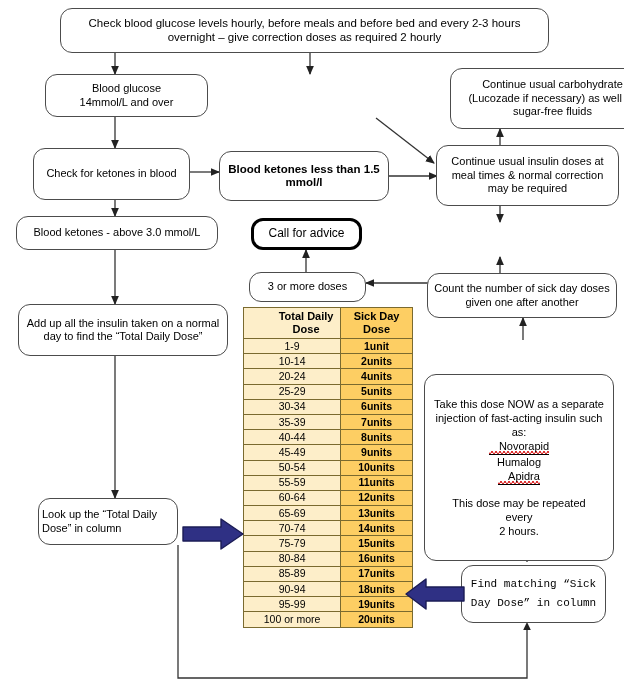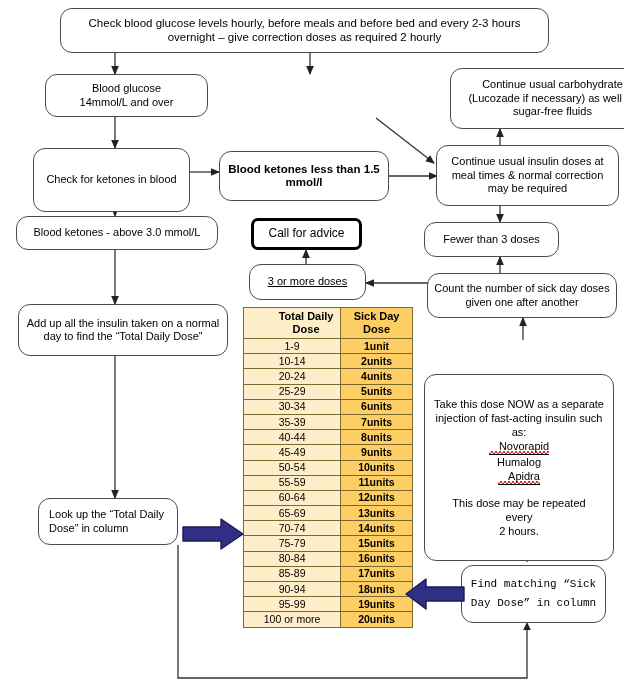"Check for ketones in blood" div.node { height: 64px -> 52px }
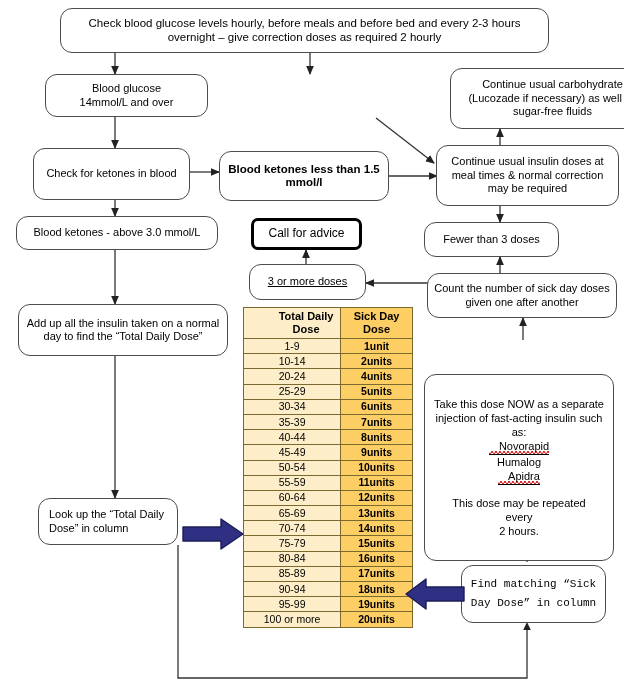"Call for advice" .node.thick { border-radius: 7px -> 12px }
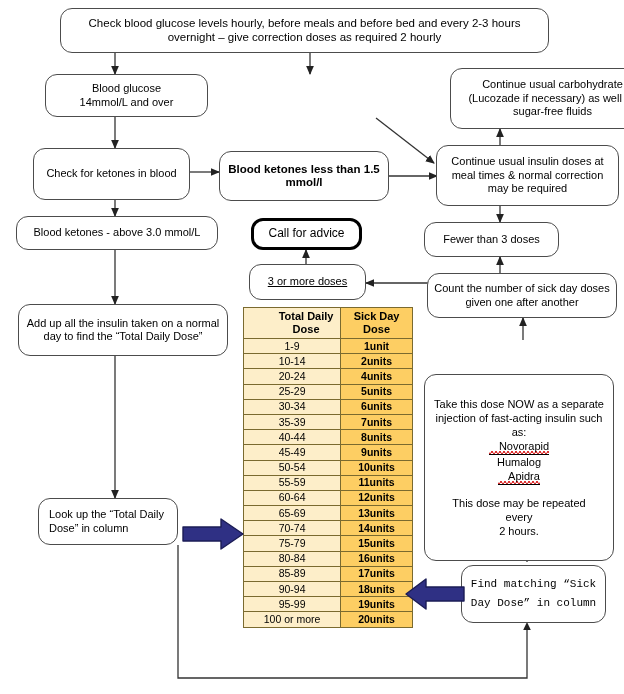"Fewer than 3 doses" div.node { html: <div> <span>Fewer than 3 doses</span> </div> -> none }
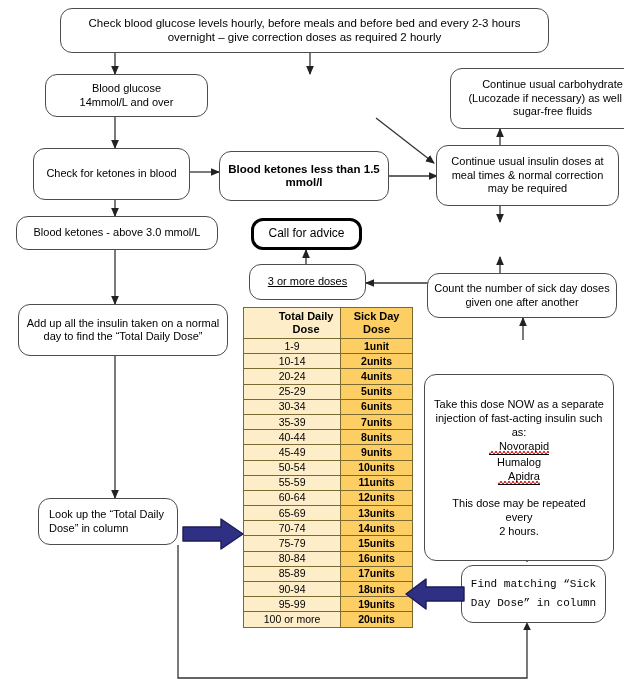"3 or more doses" div.node { height: 36px -> 30px; text-decoration: underline -> none; top: 264px -> 272px }
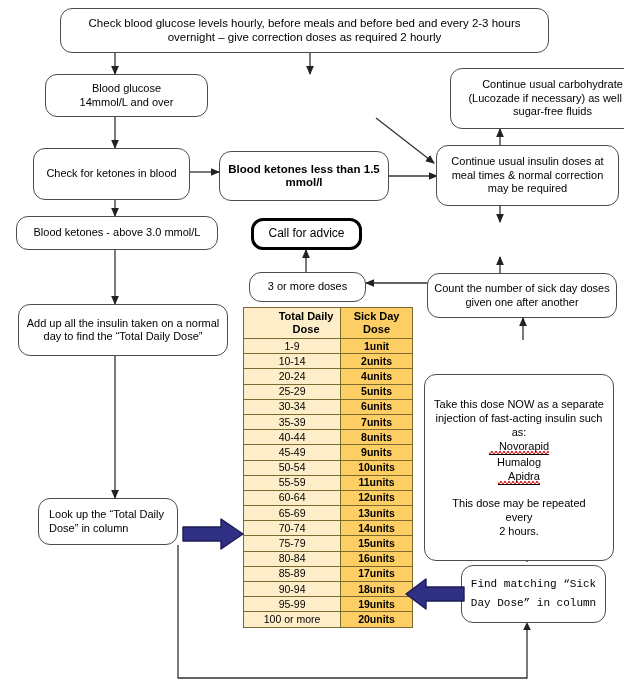"Look up the “Total Daily" div.node { padding-left: 10px -> 3px }
